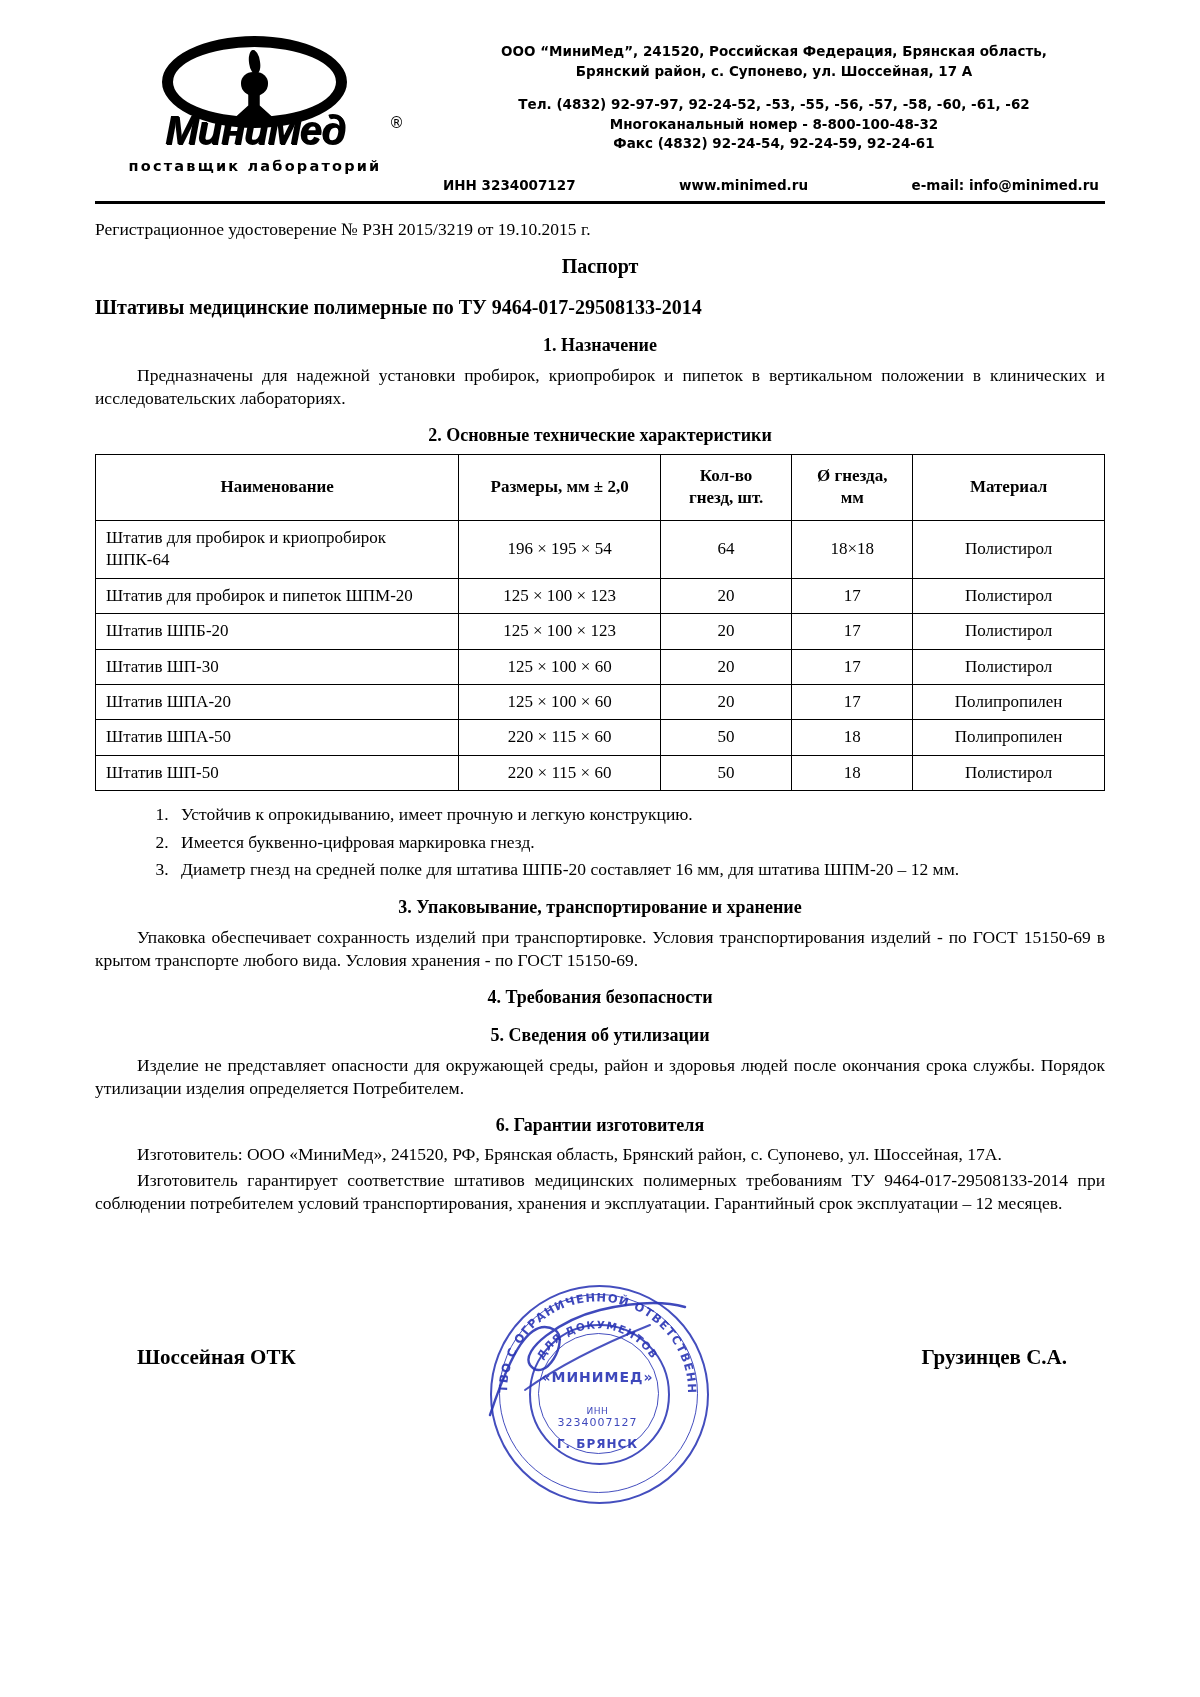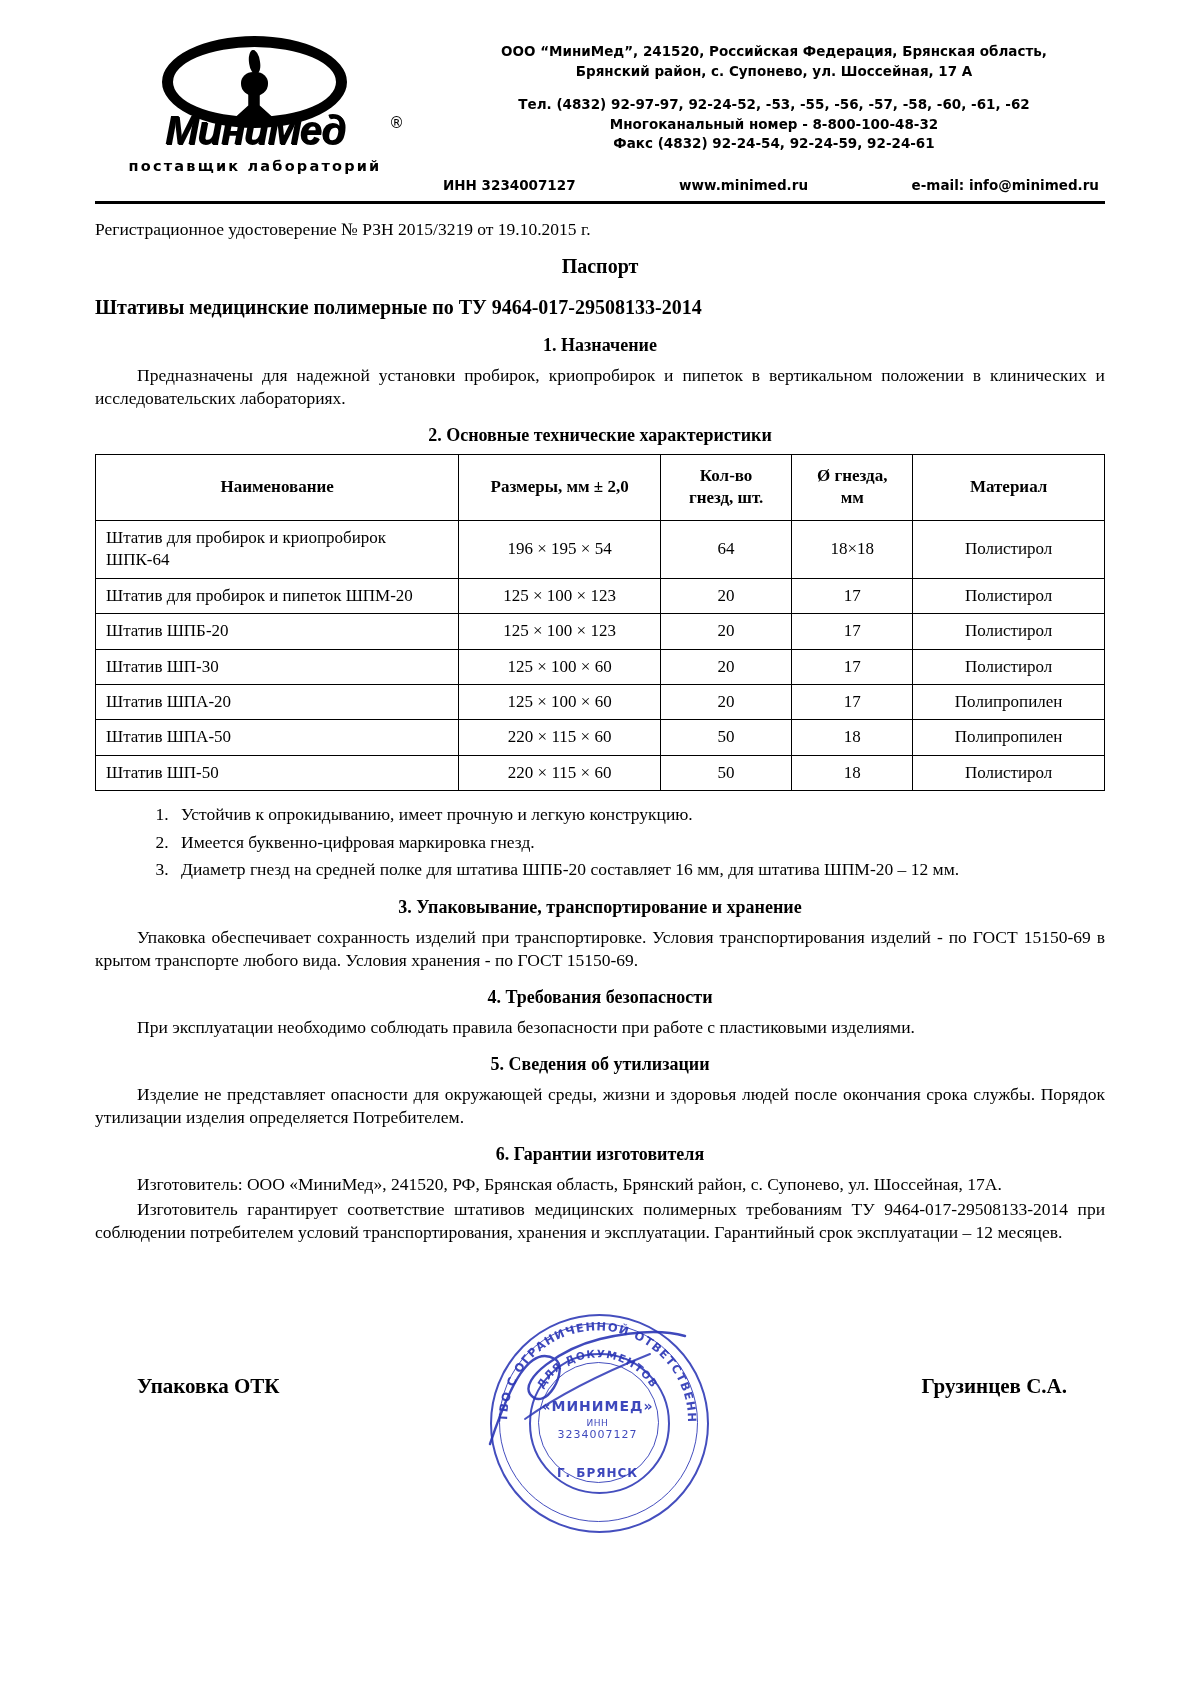"При эксплуатации необходимо соблюдать" p.para { html: <p>При эксплуатации необходимо соблюдать правила безопасности при работе с пластиковыми изделиями.</p> -> none }
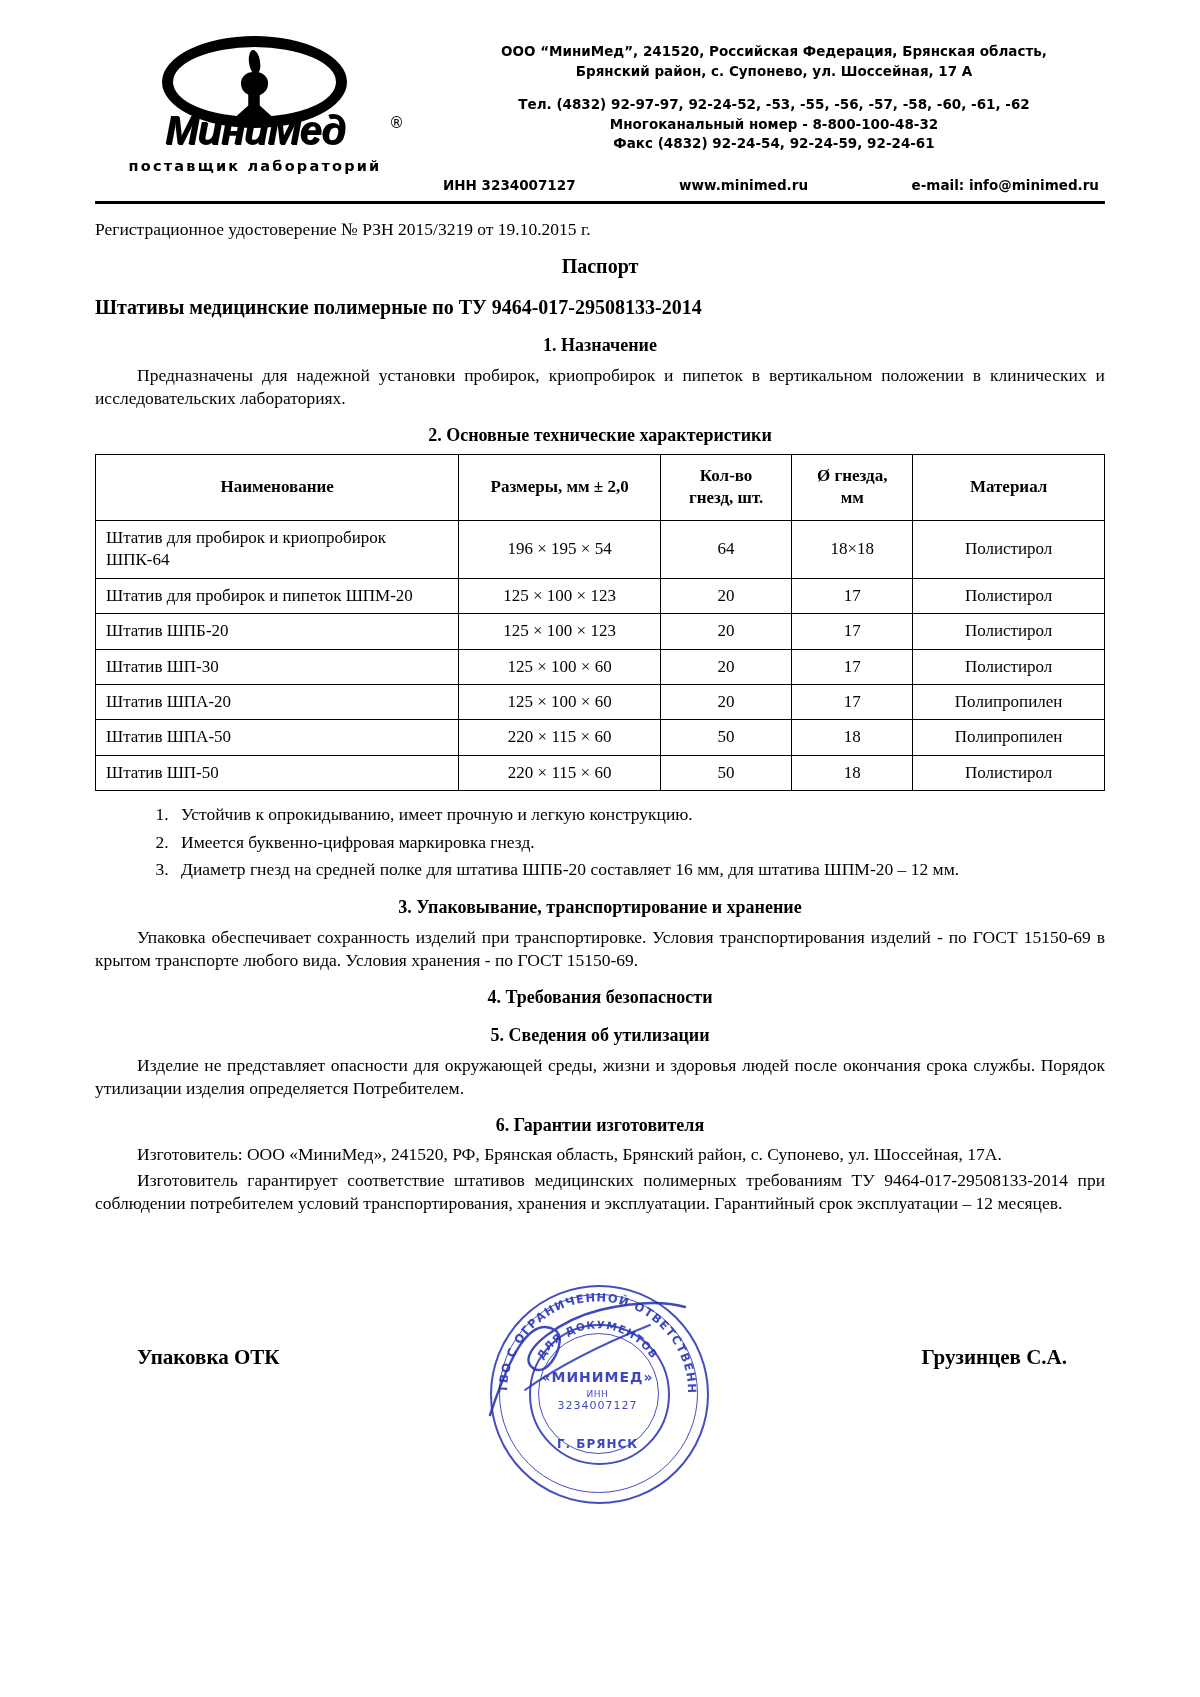"Изделие не представляет опасности для" p.para { text: жизни -> район }
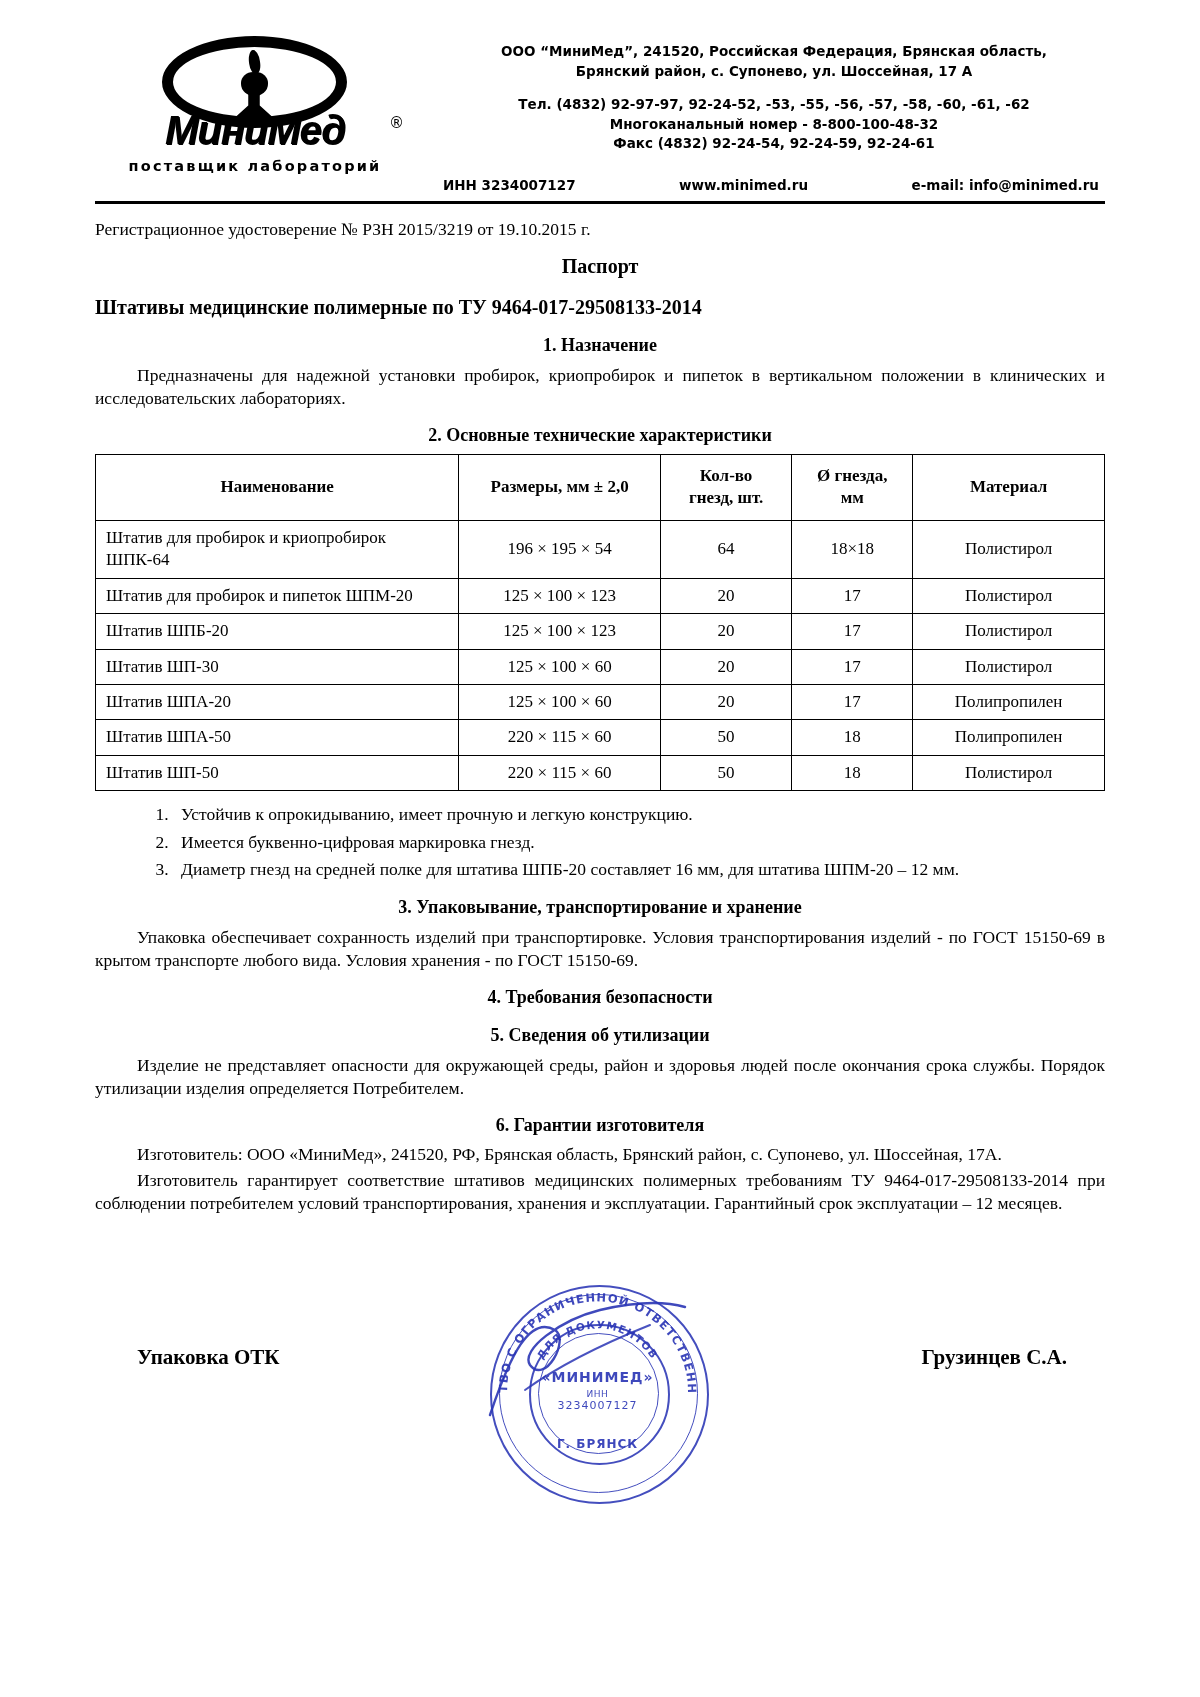"Упаковка ОТК" div.sig-left { text: Упаковка -> Шоссейная }
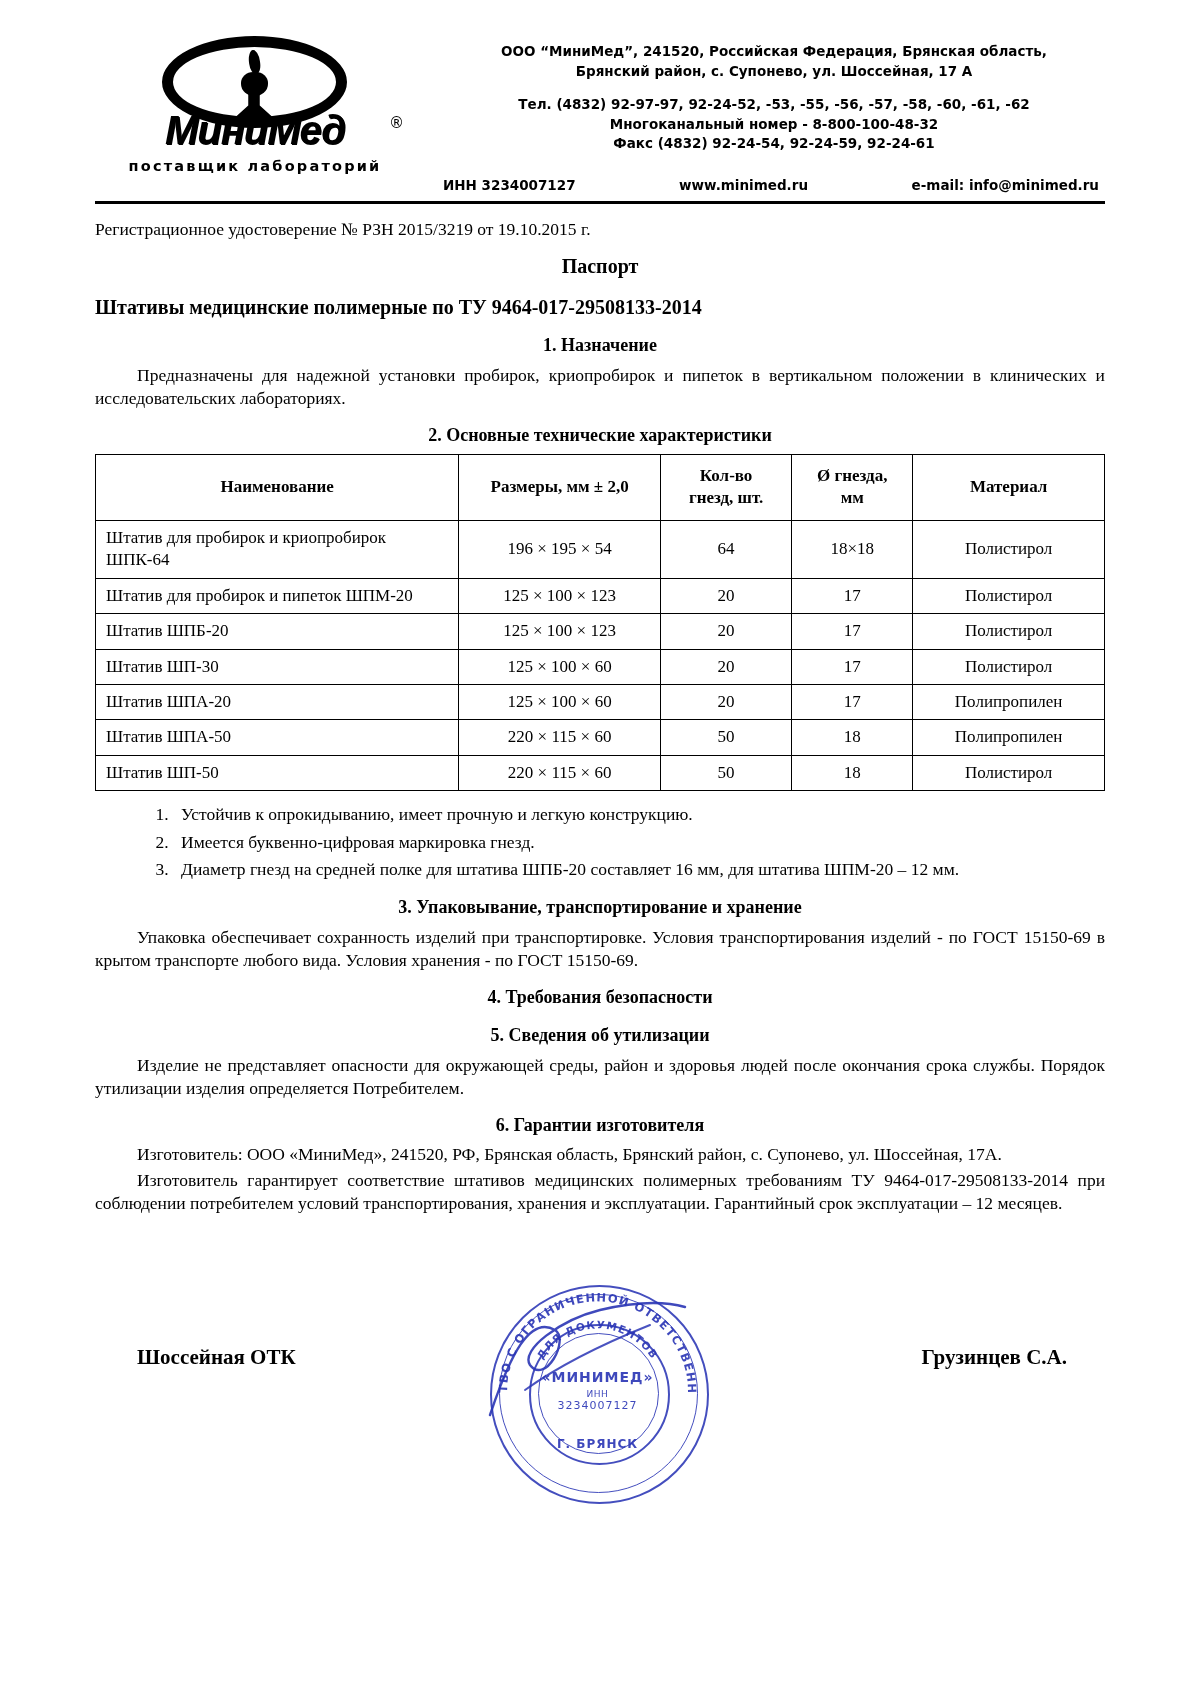"ИНН" .stamp-inn { top: 104px -> 121px }
